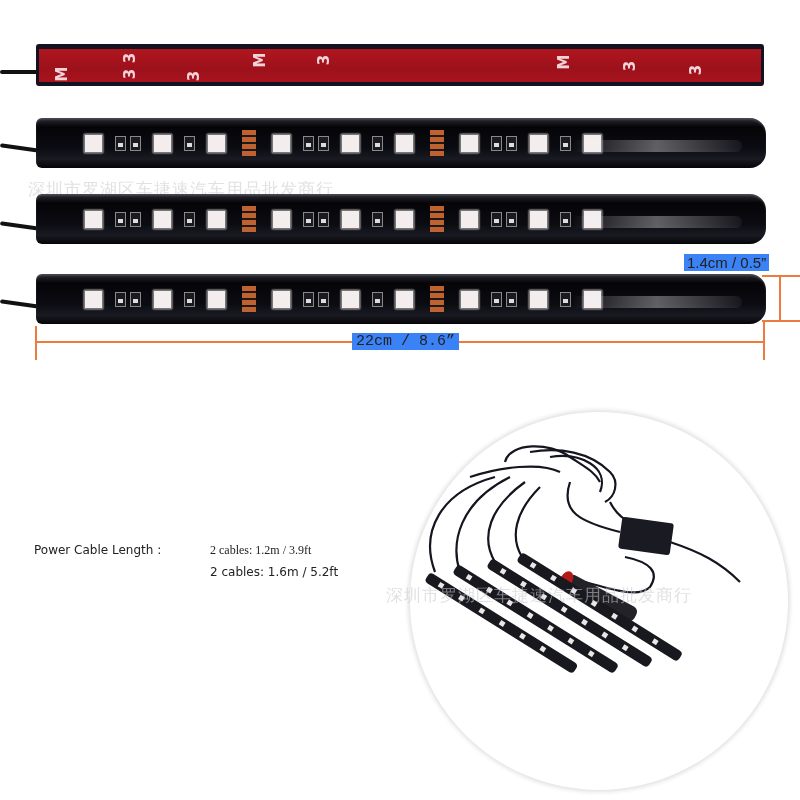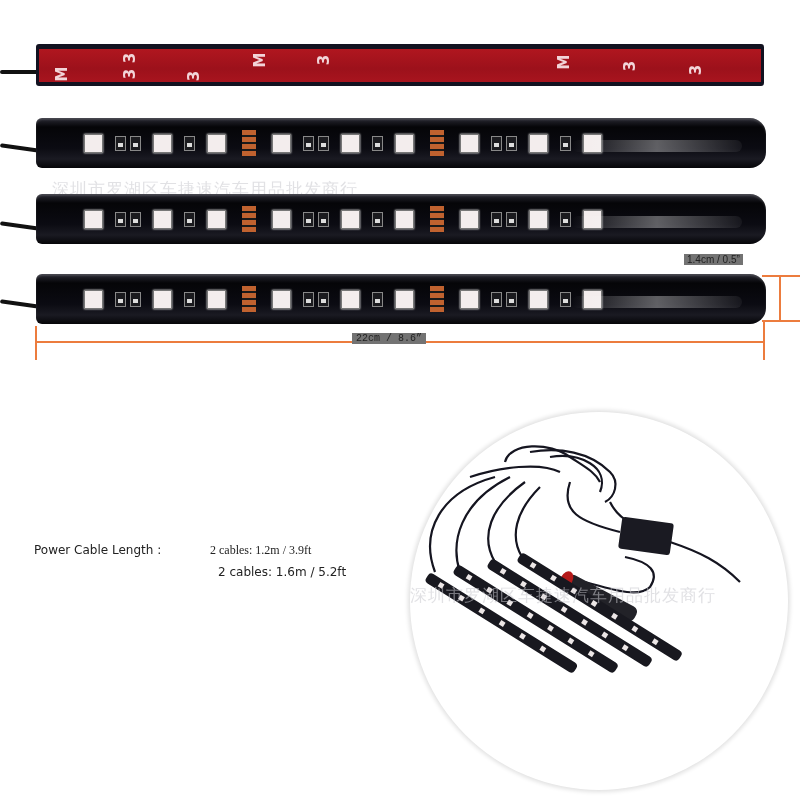"深圳市罗湖区车捷速汽车用品批发商行" .watermark { margin-left: 24px -> none }
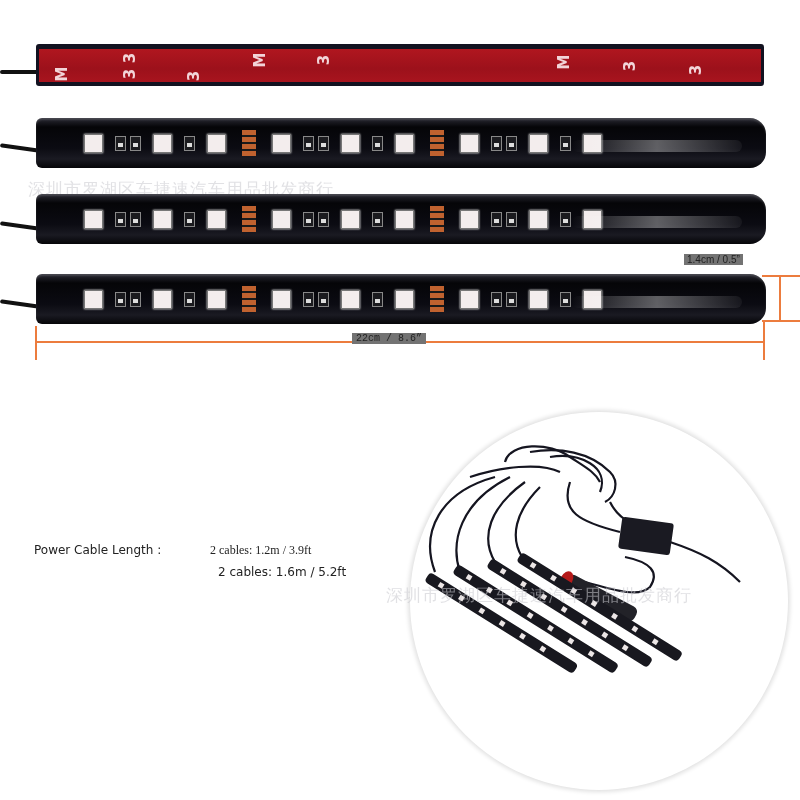"1.4cm / 0.5”" .dim-label { background: #737373 -> #3b82f6; font-size: 10px -> 15px }
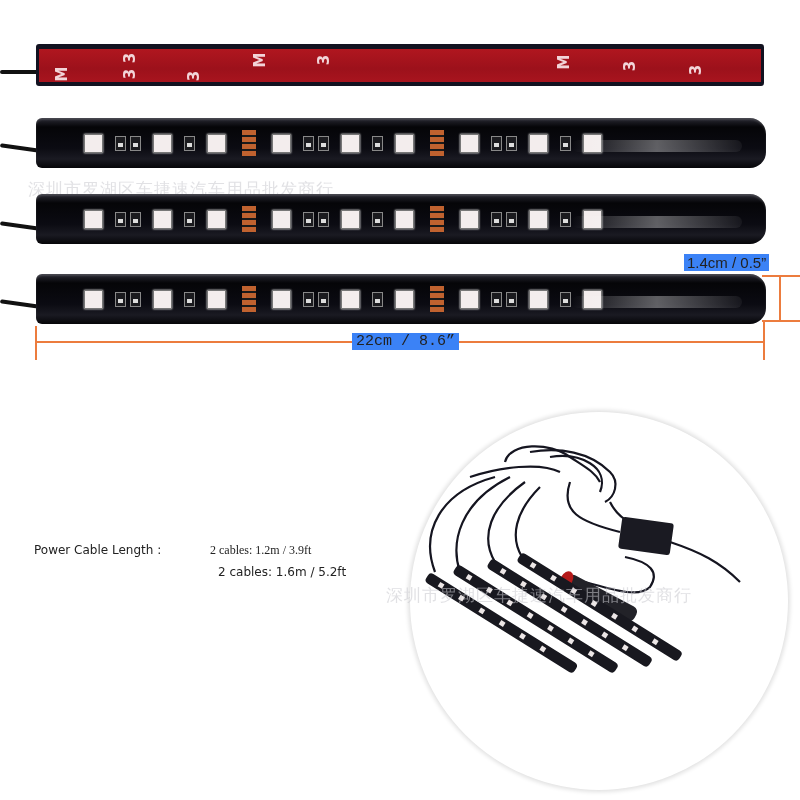"2 cables: 1.6m / 5.2ft" div.spec-text { left: 218px -> 210px }
